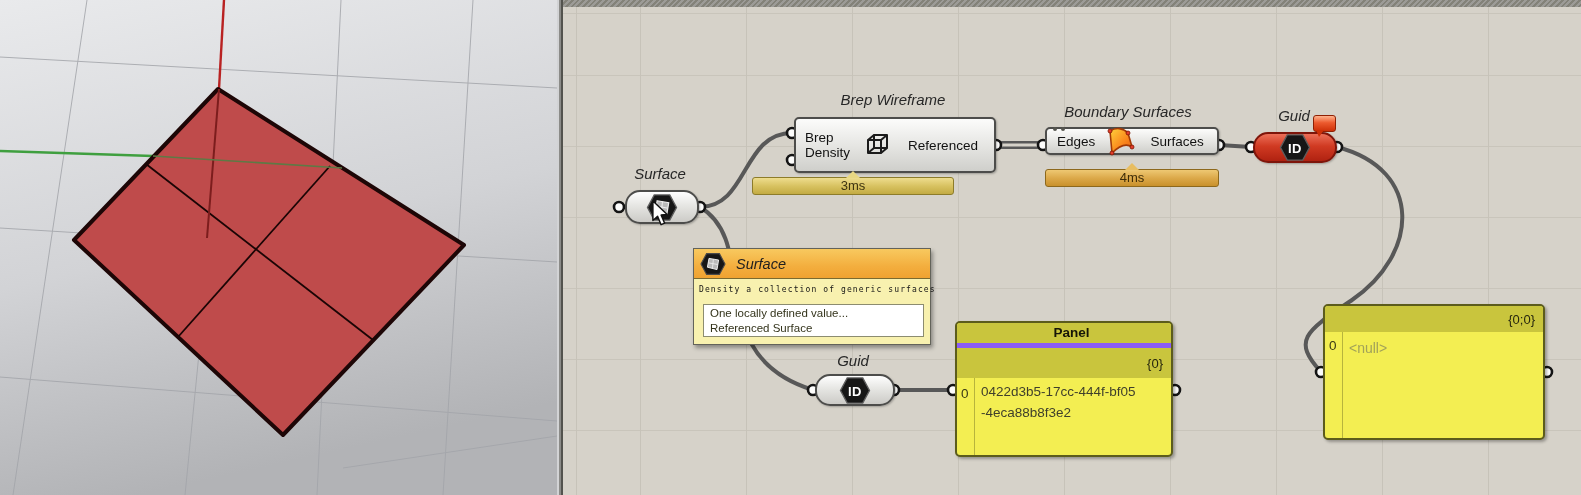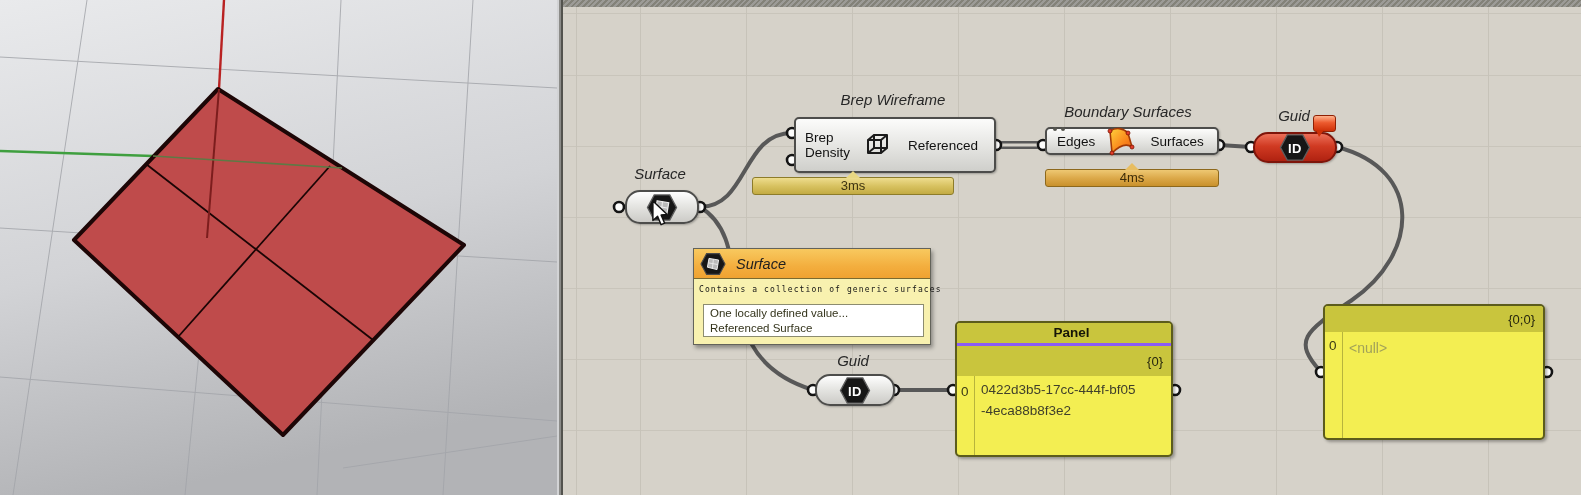"Contains a collection of generic" div.tt-desc { text: Contains -> Density }
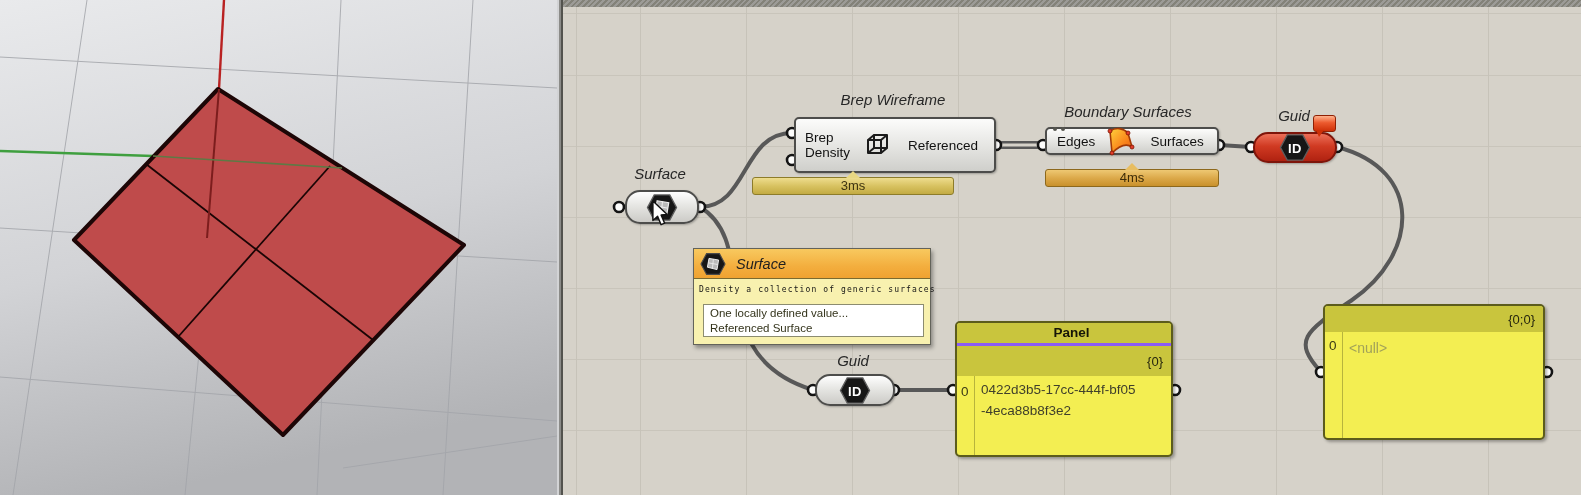"Panel" .panel-title { border-bottom: 3px solid #8b5cf6 -> 5px solid #8b5cf6 }
